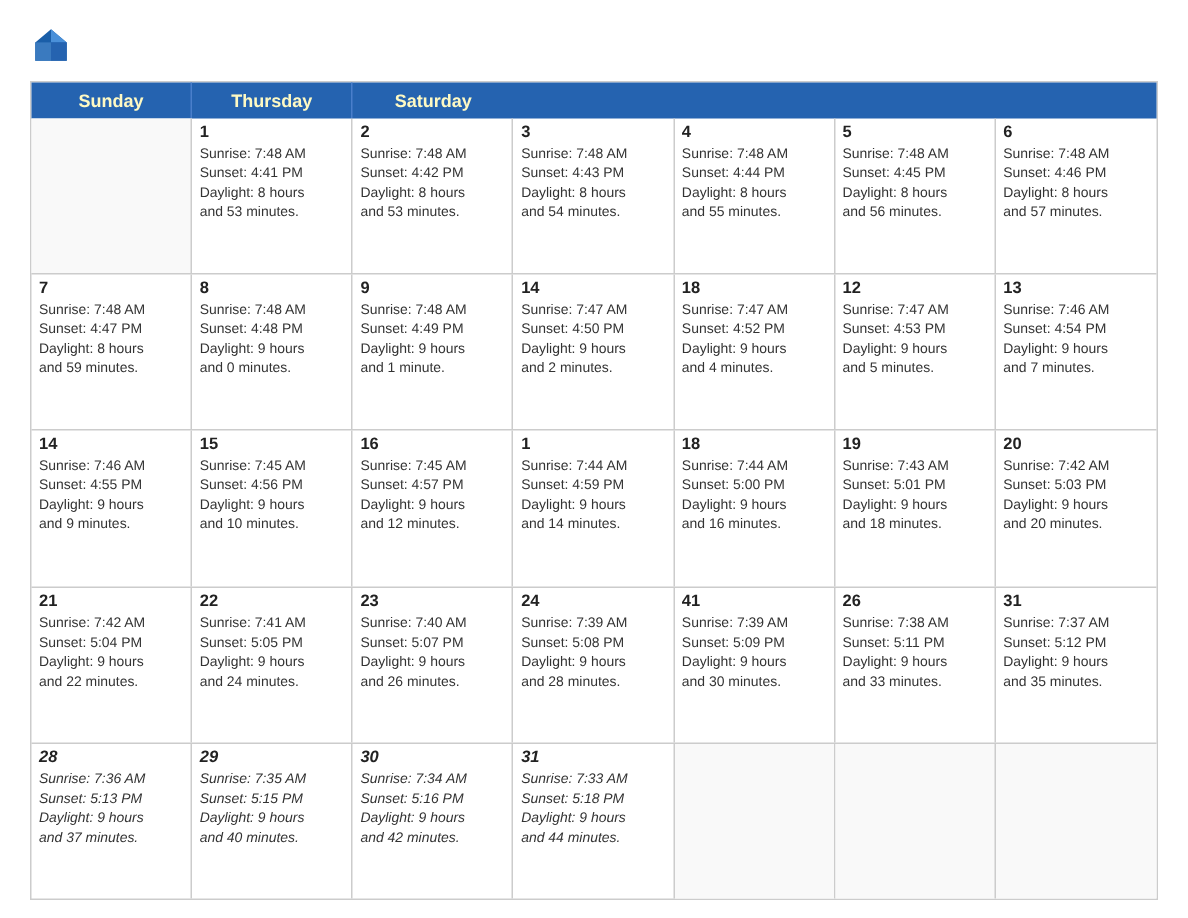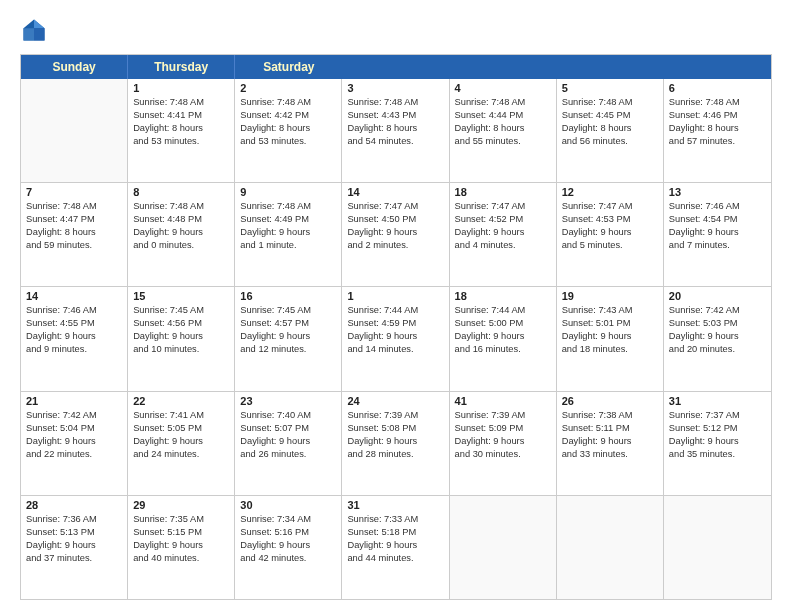"28" .cal-row:last-child { font-style: none -> italic }
